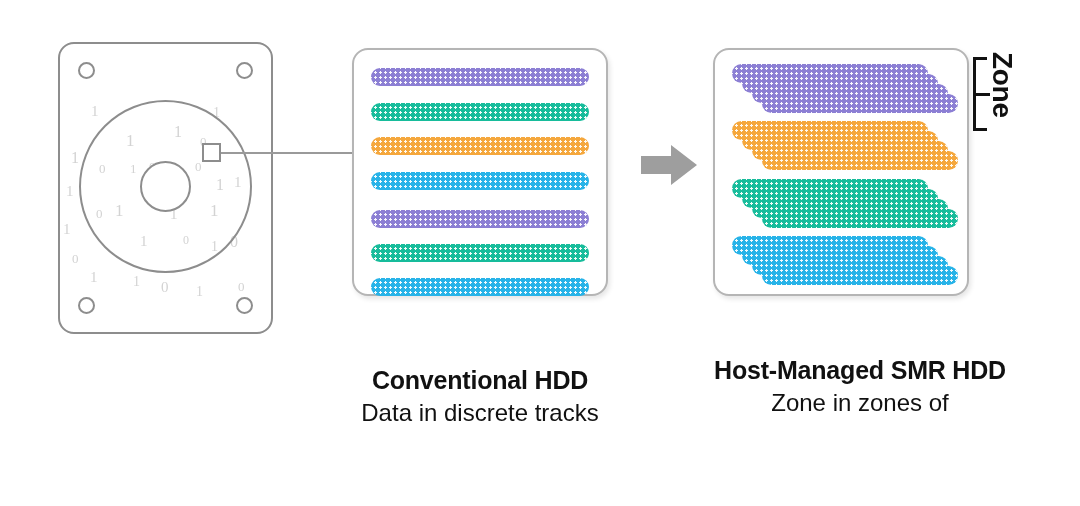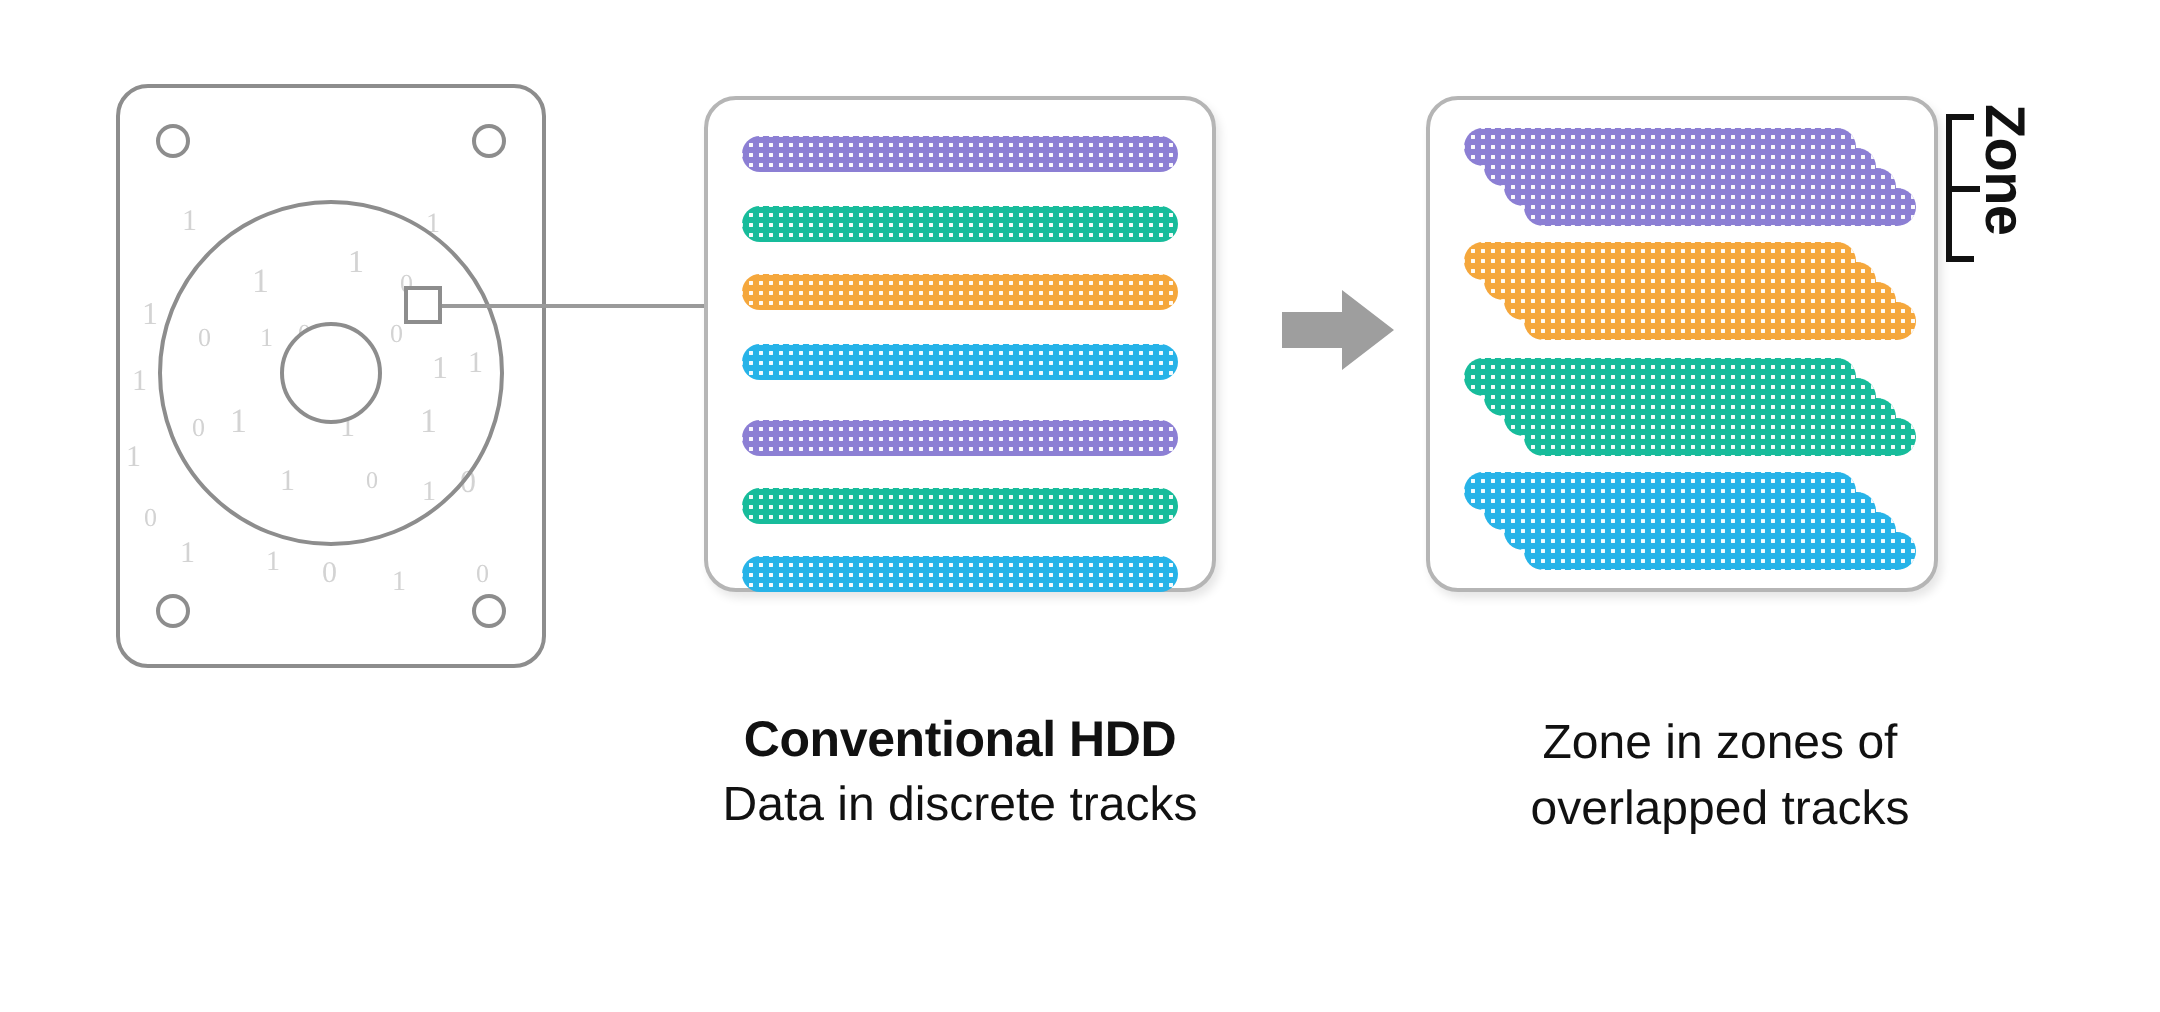"Conventional HDD" #caption-conventional { top: 355px -> 365px }
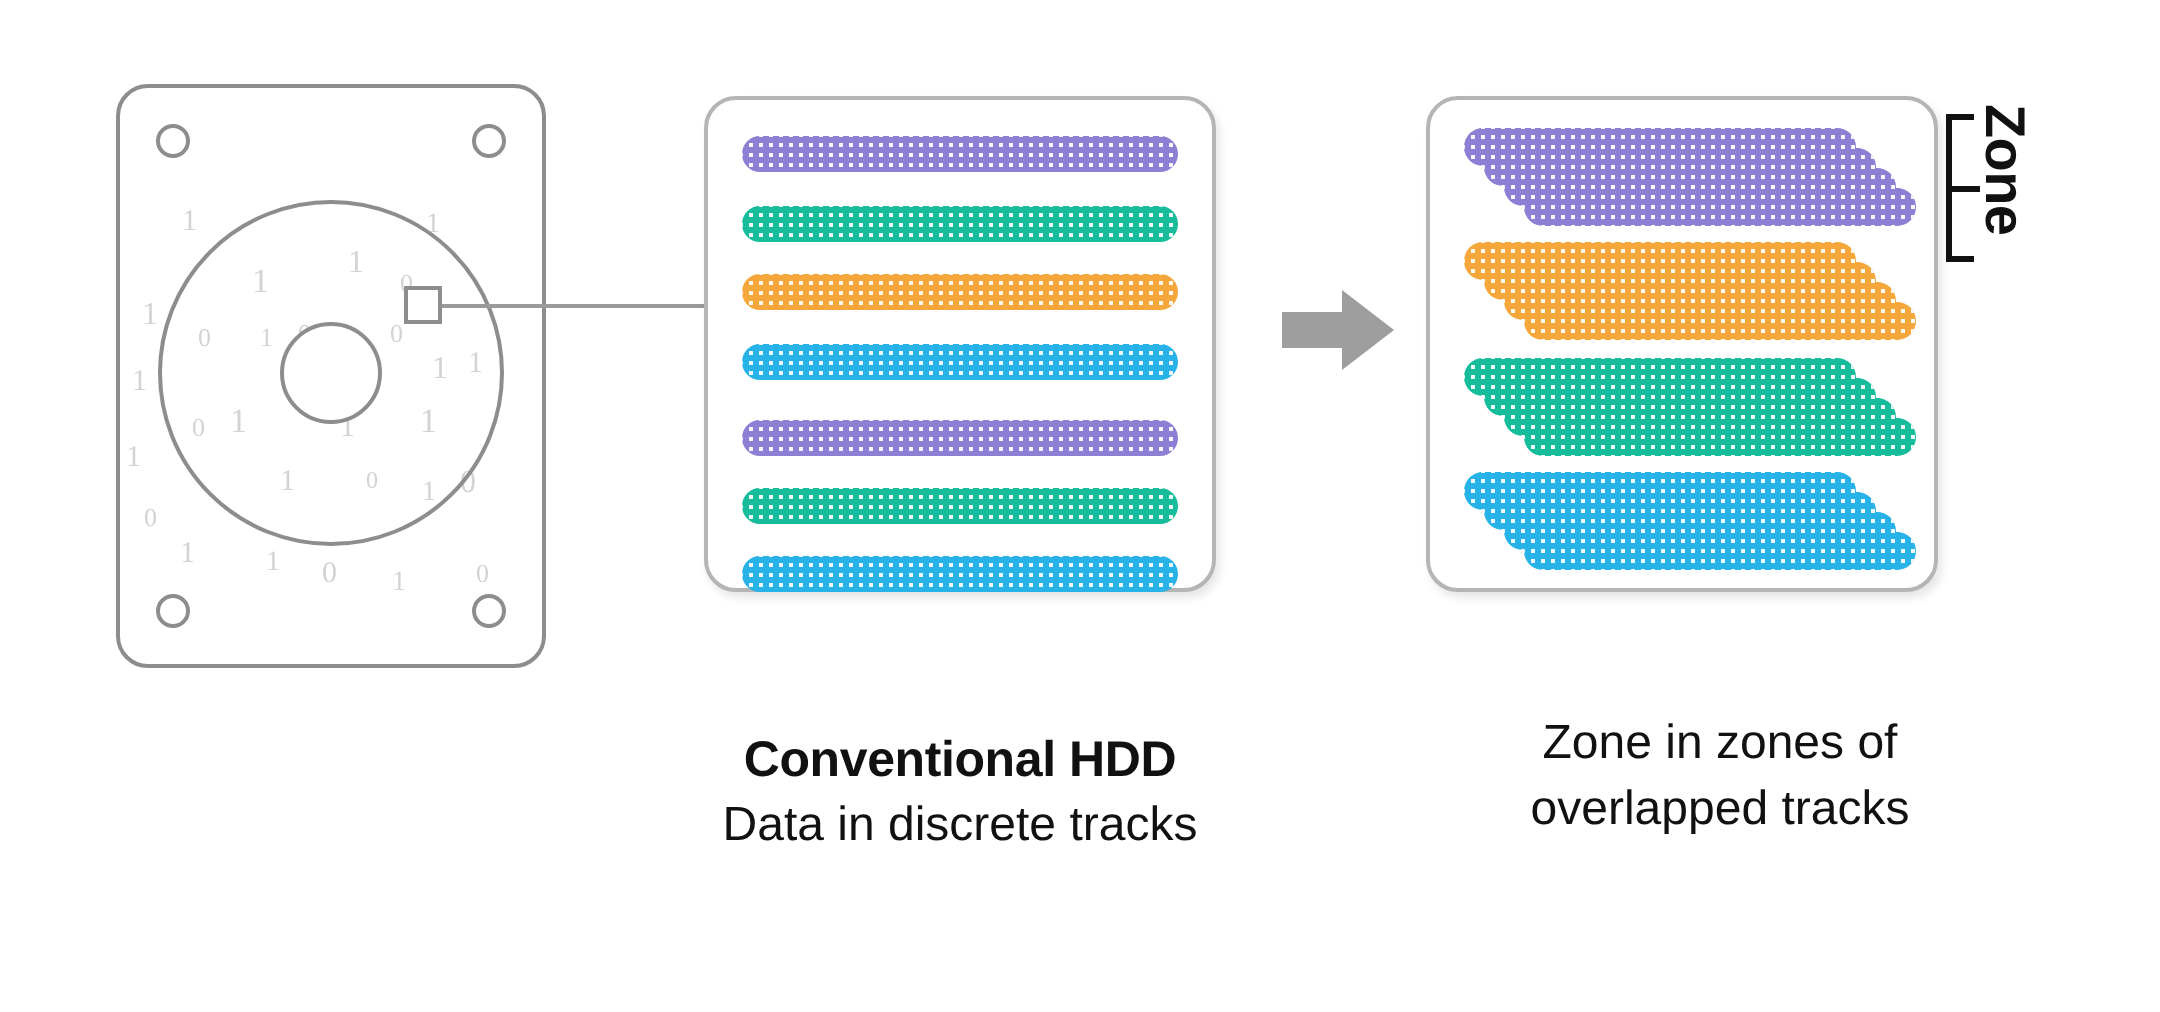"Host-Managed SMR HDD" div.caption-title { html: none -> <div>Host-Managed SMR HDD</div> }
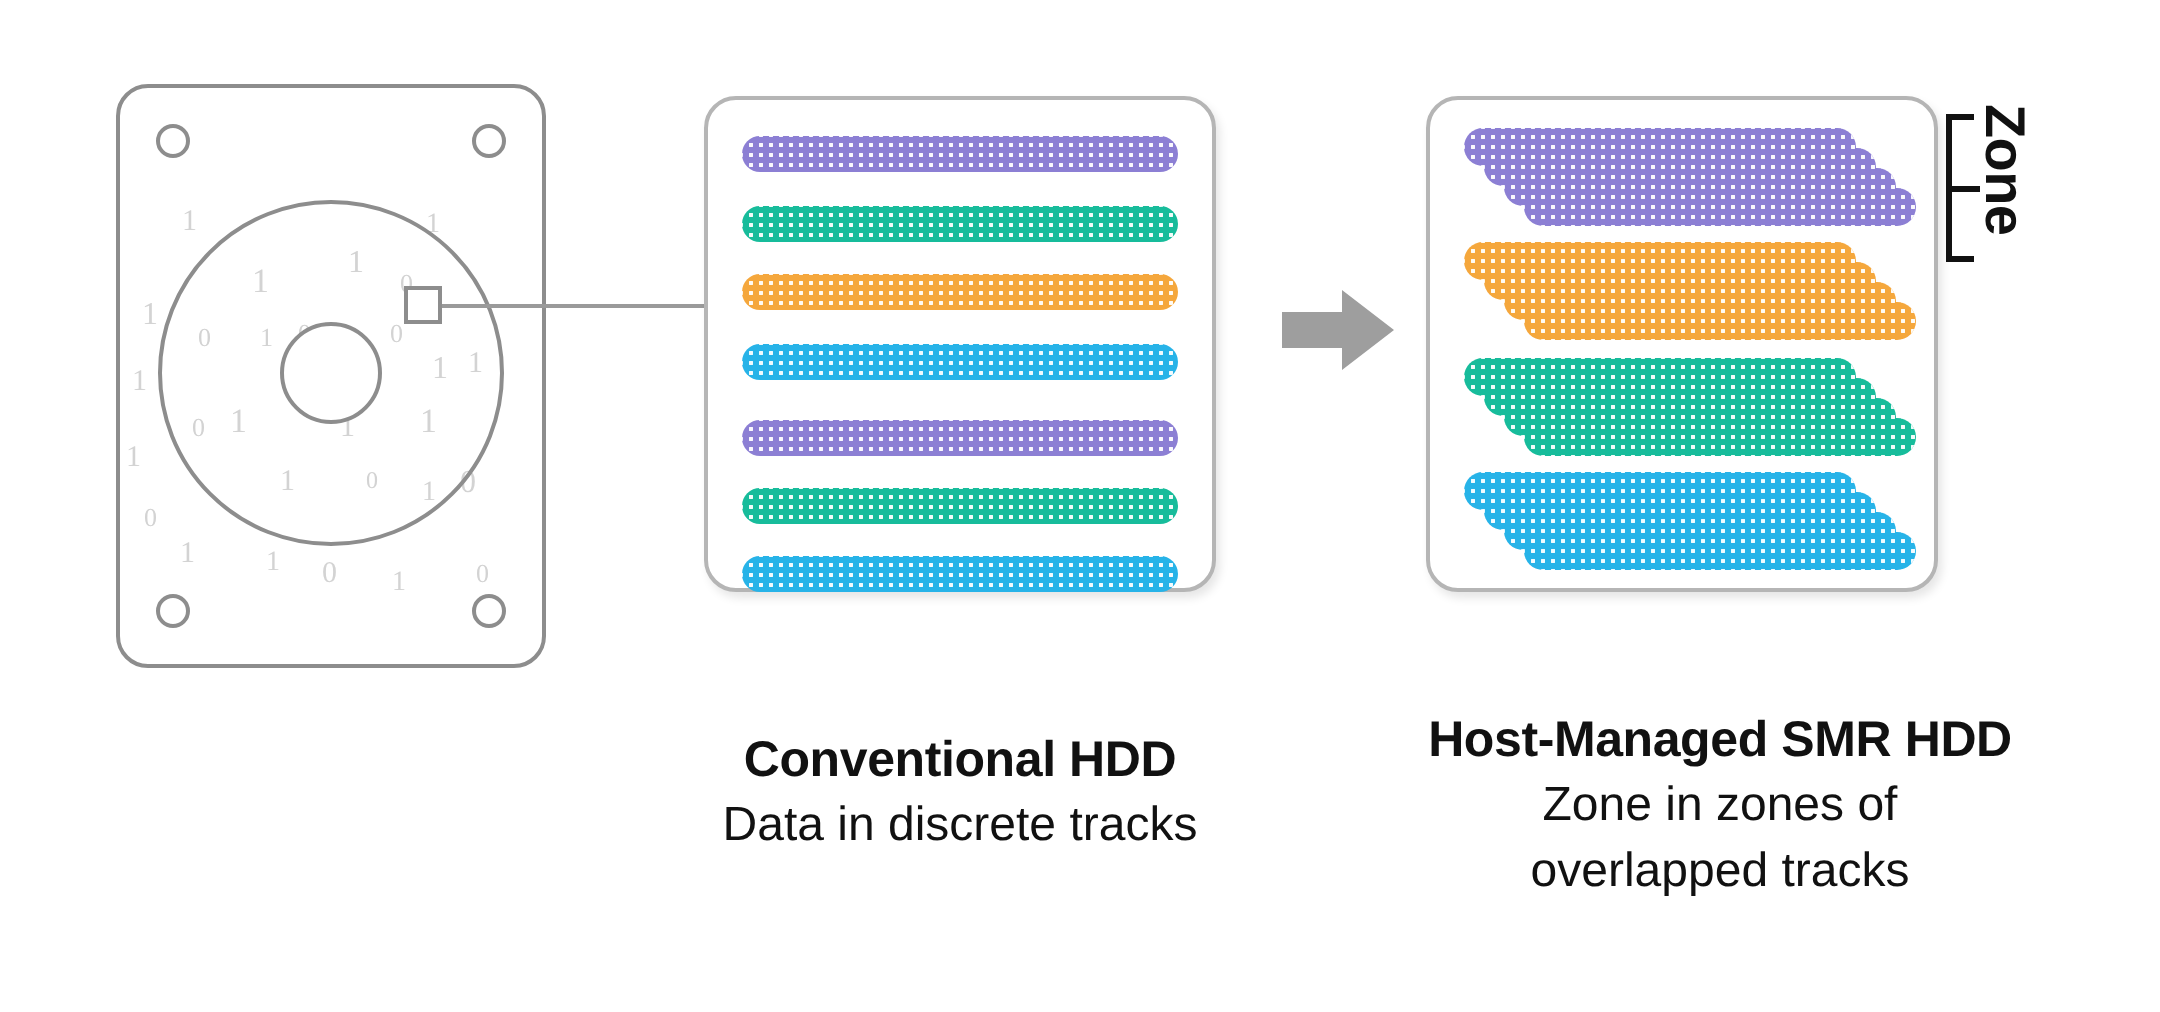"overlapped tracks" div.caption-sub { html: <div>overlapped tracks</div> -> none }
